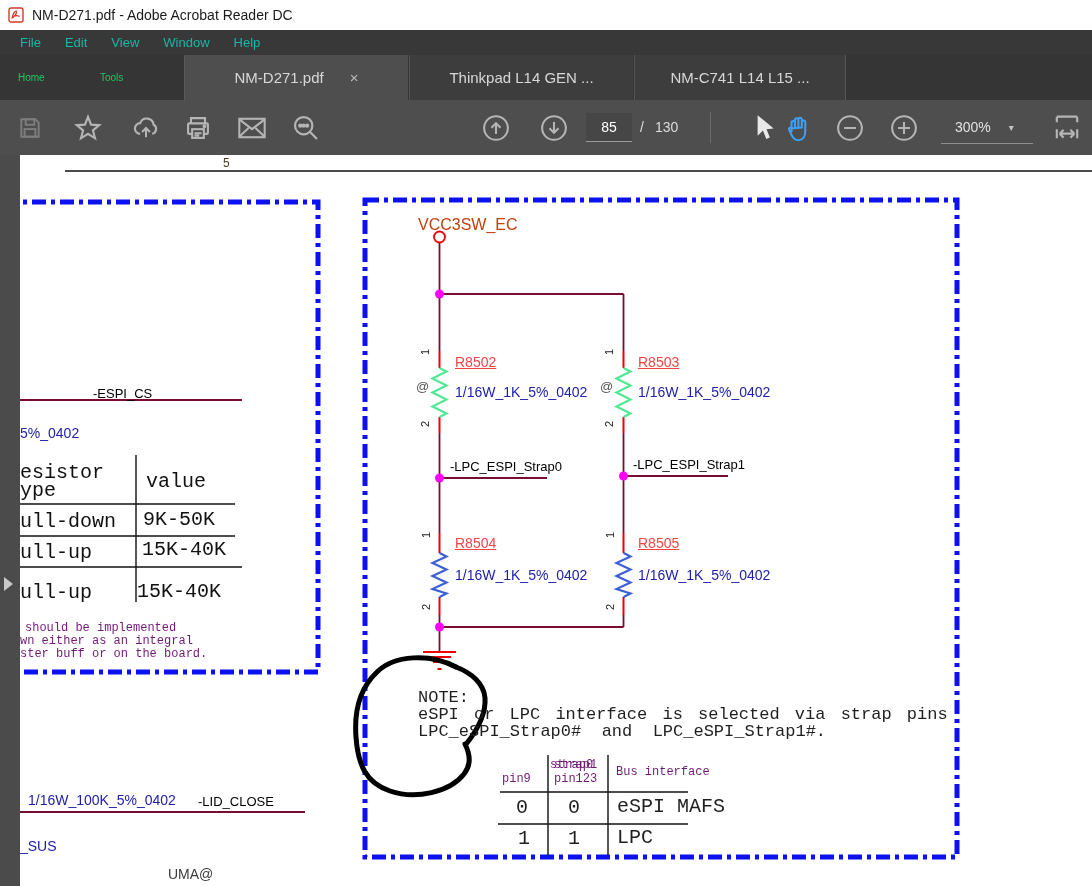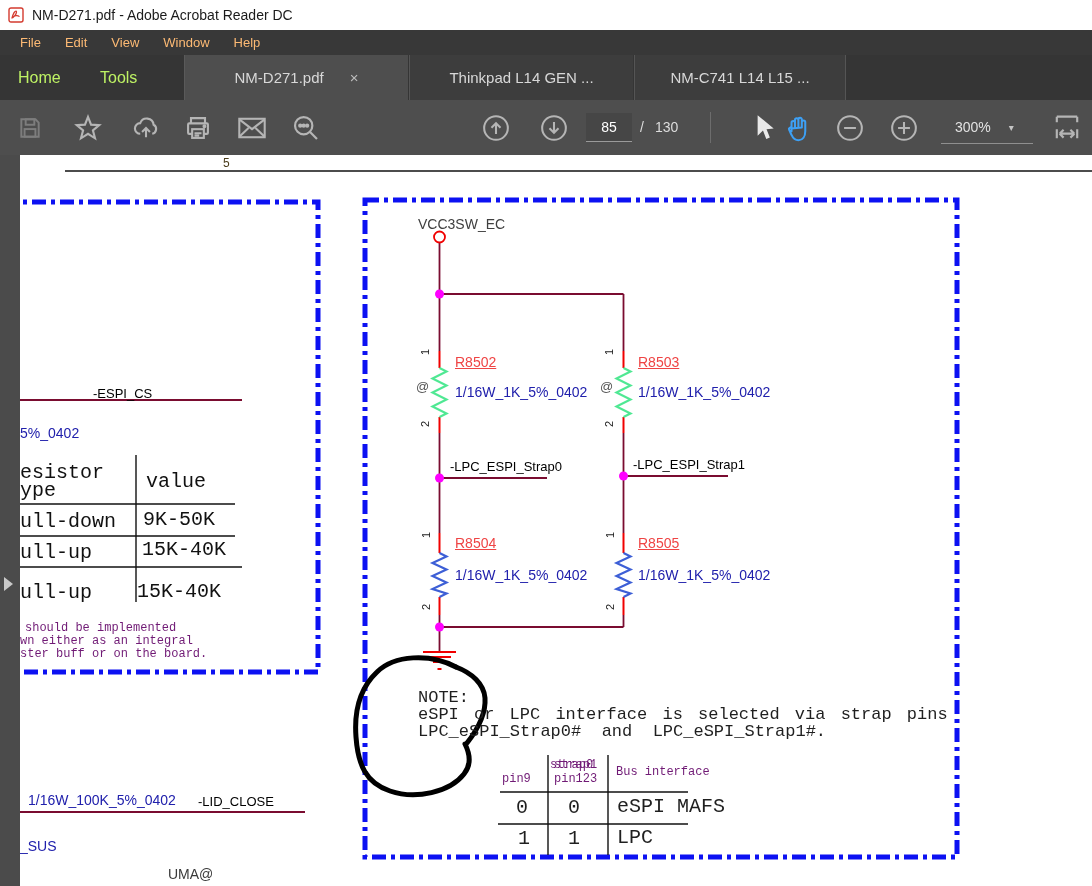"File" .menu-item { color: #fdba74 -> #14b8a6 }
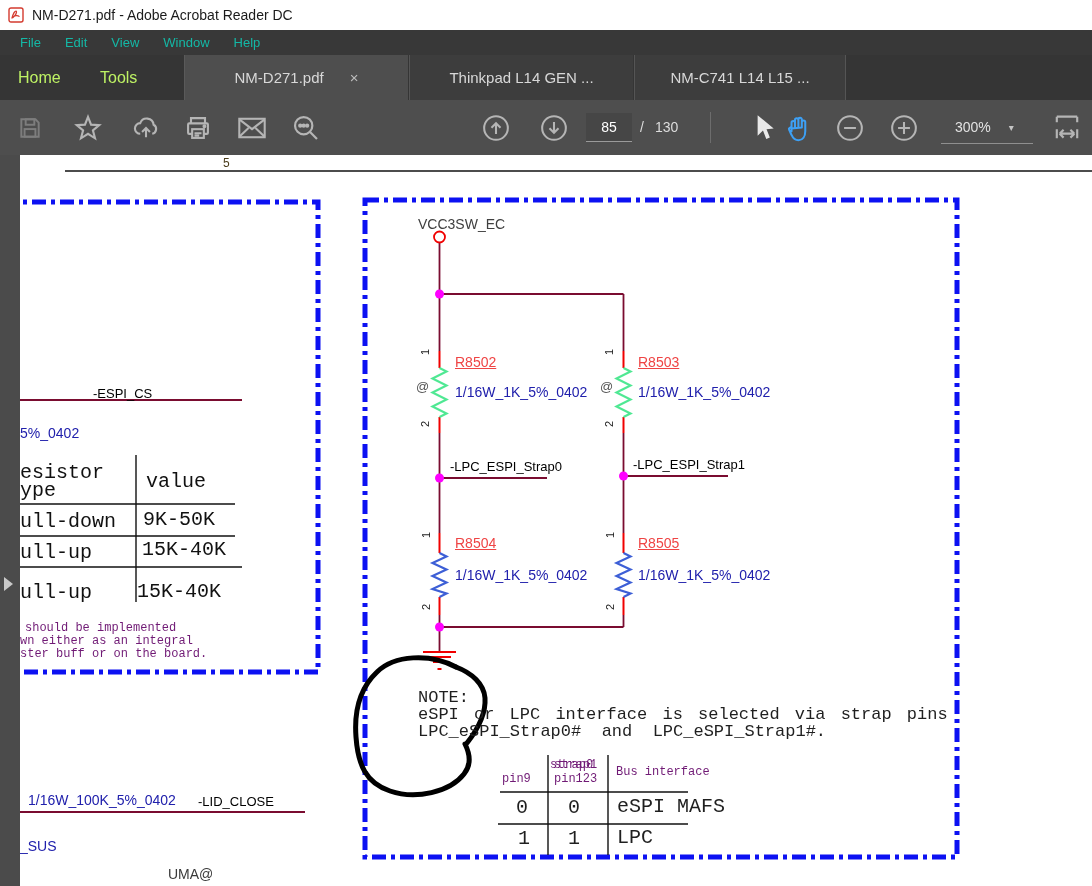"Home" .shortcut { color: #bef264 -> #22c55e; font-size: 16px -> 10px }
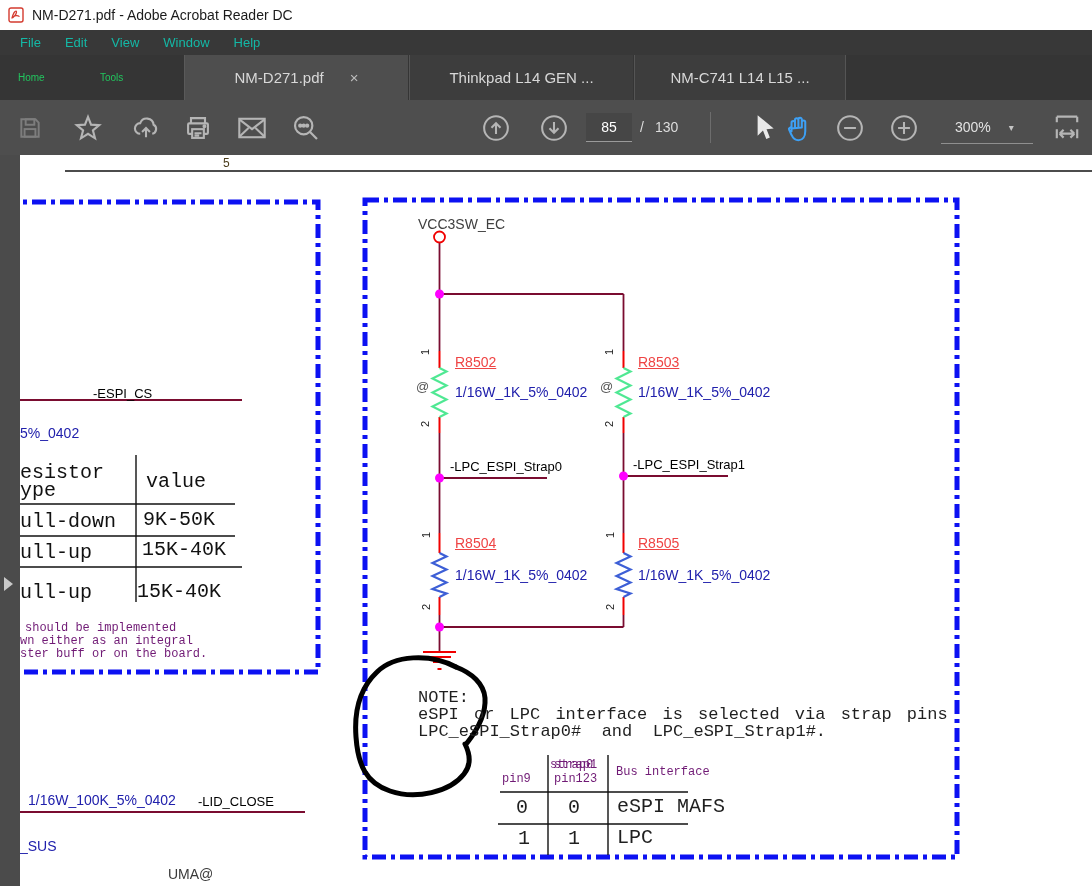"VCC3SW_EC" div.abs { color: #404040 -> #c2410c; font-size: 14px -> 16px }
